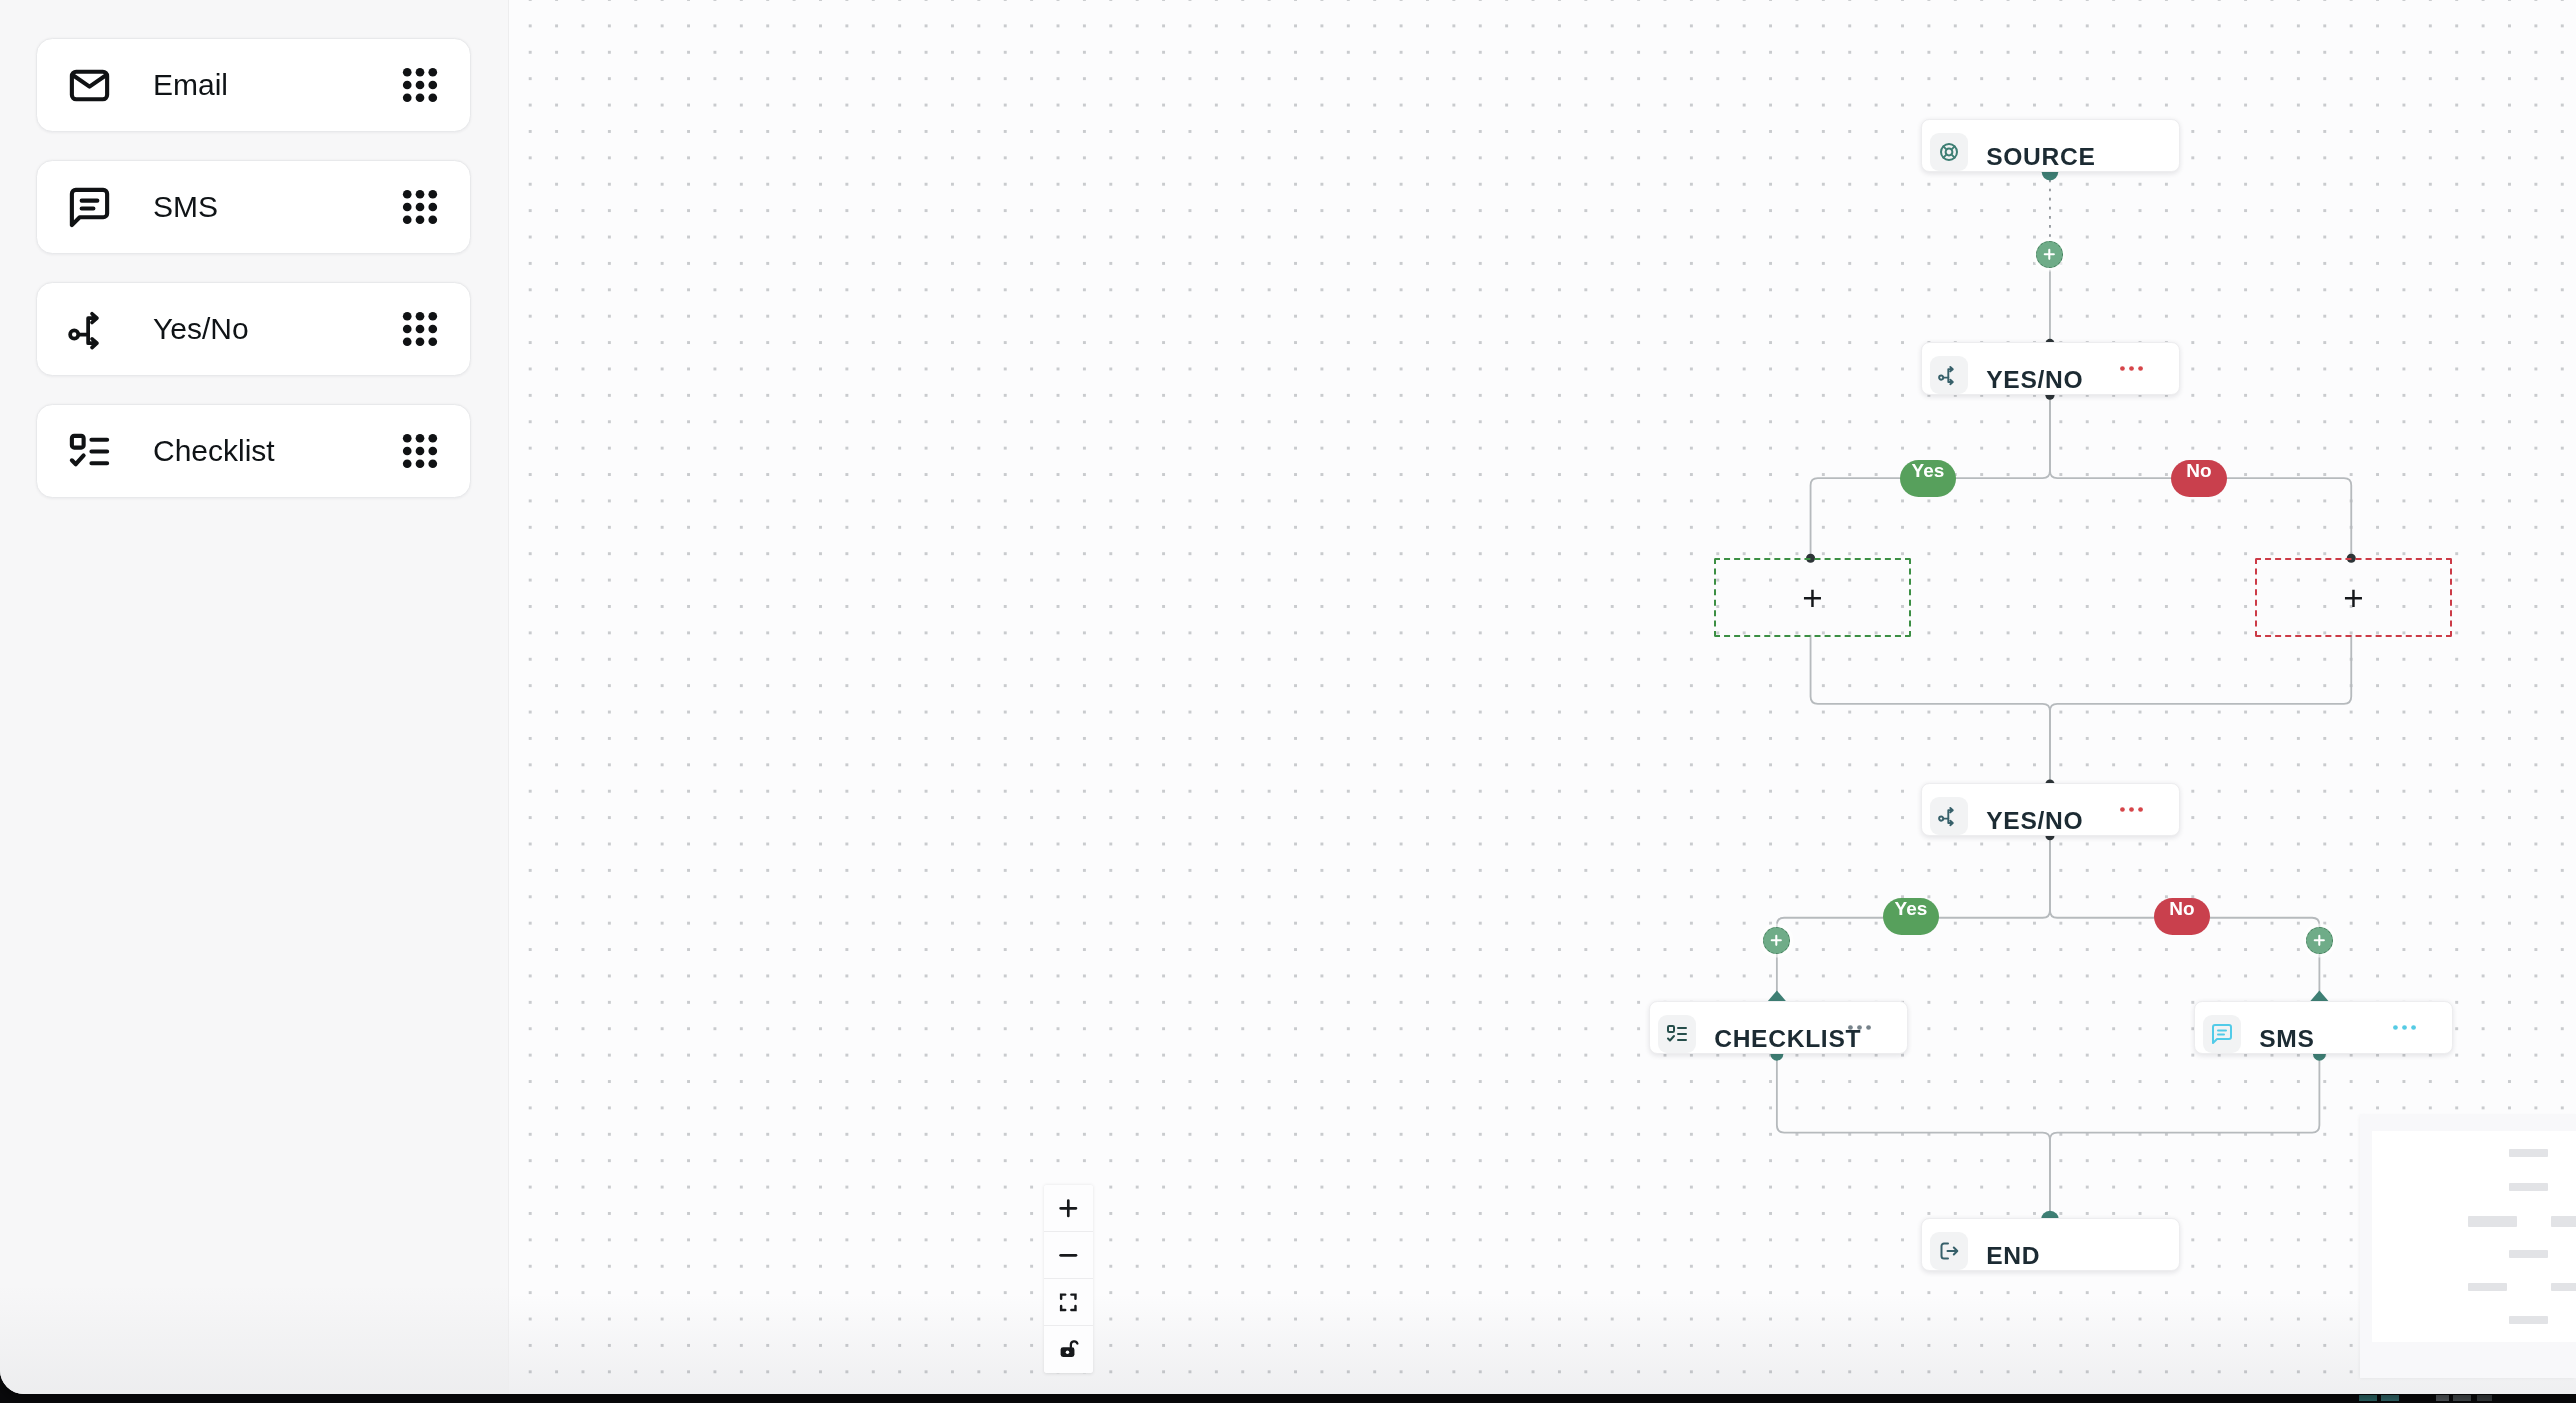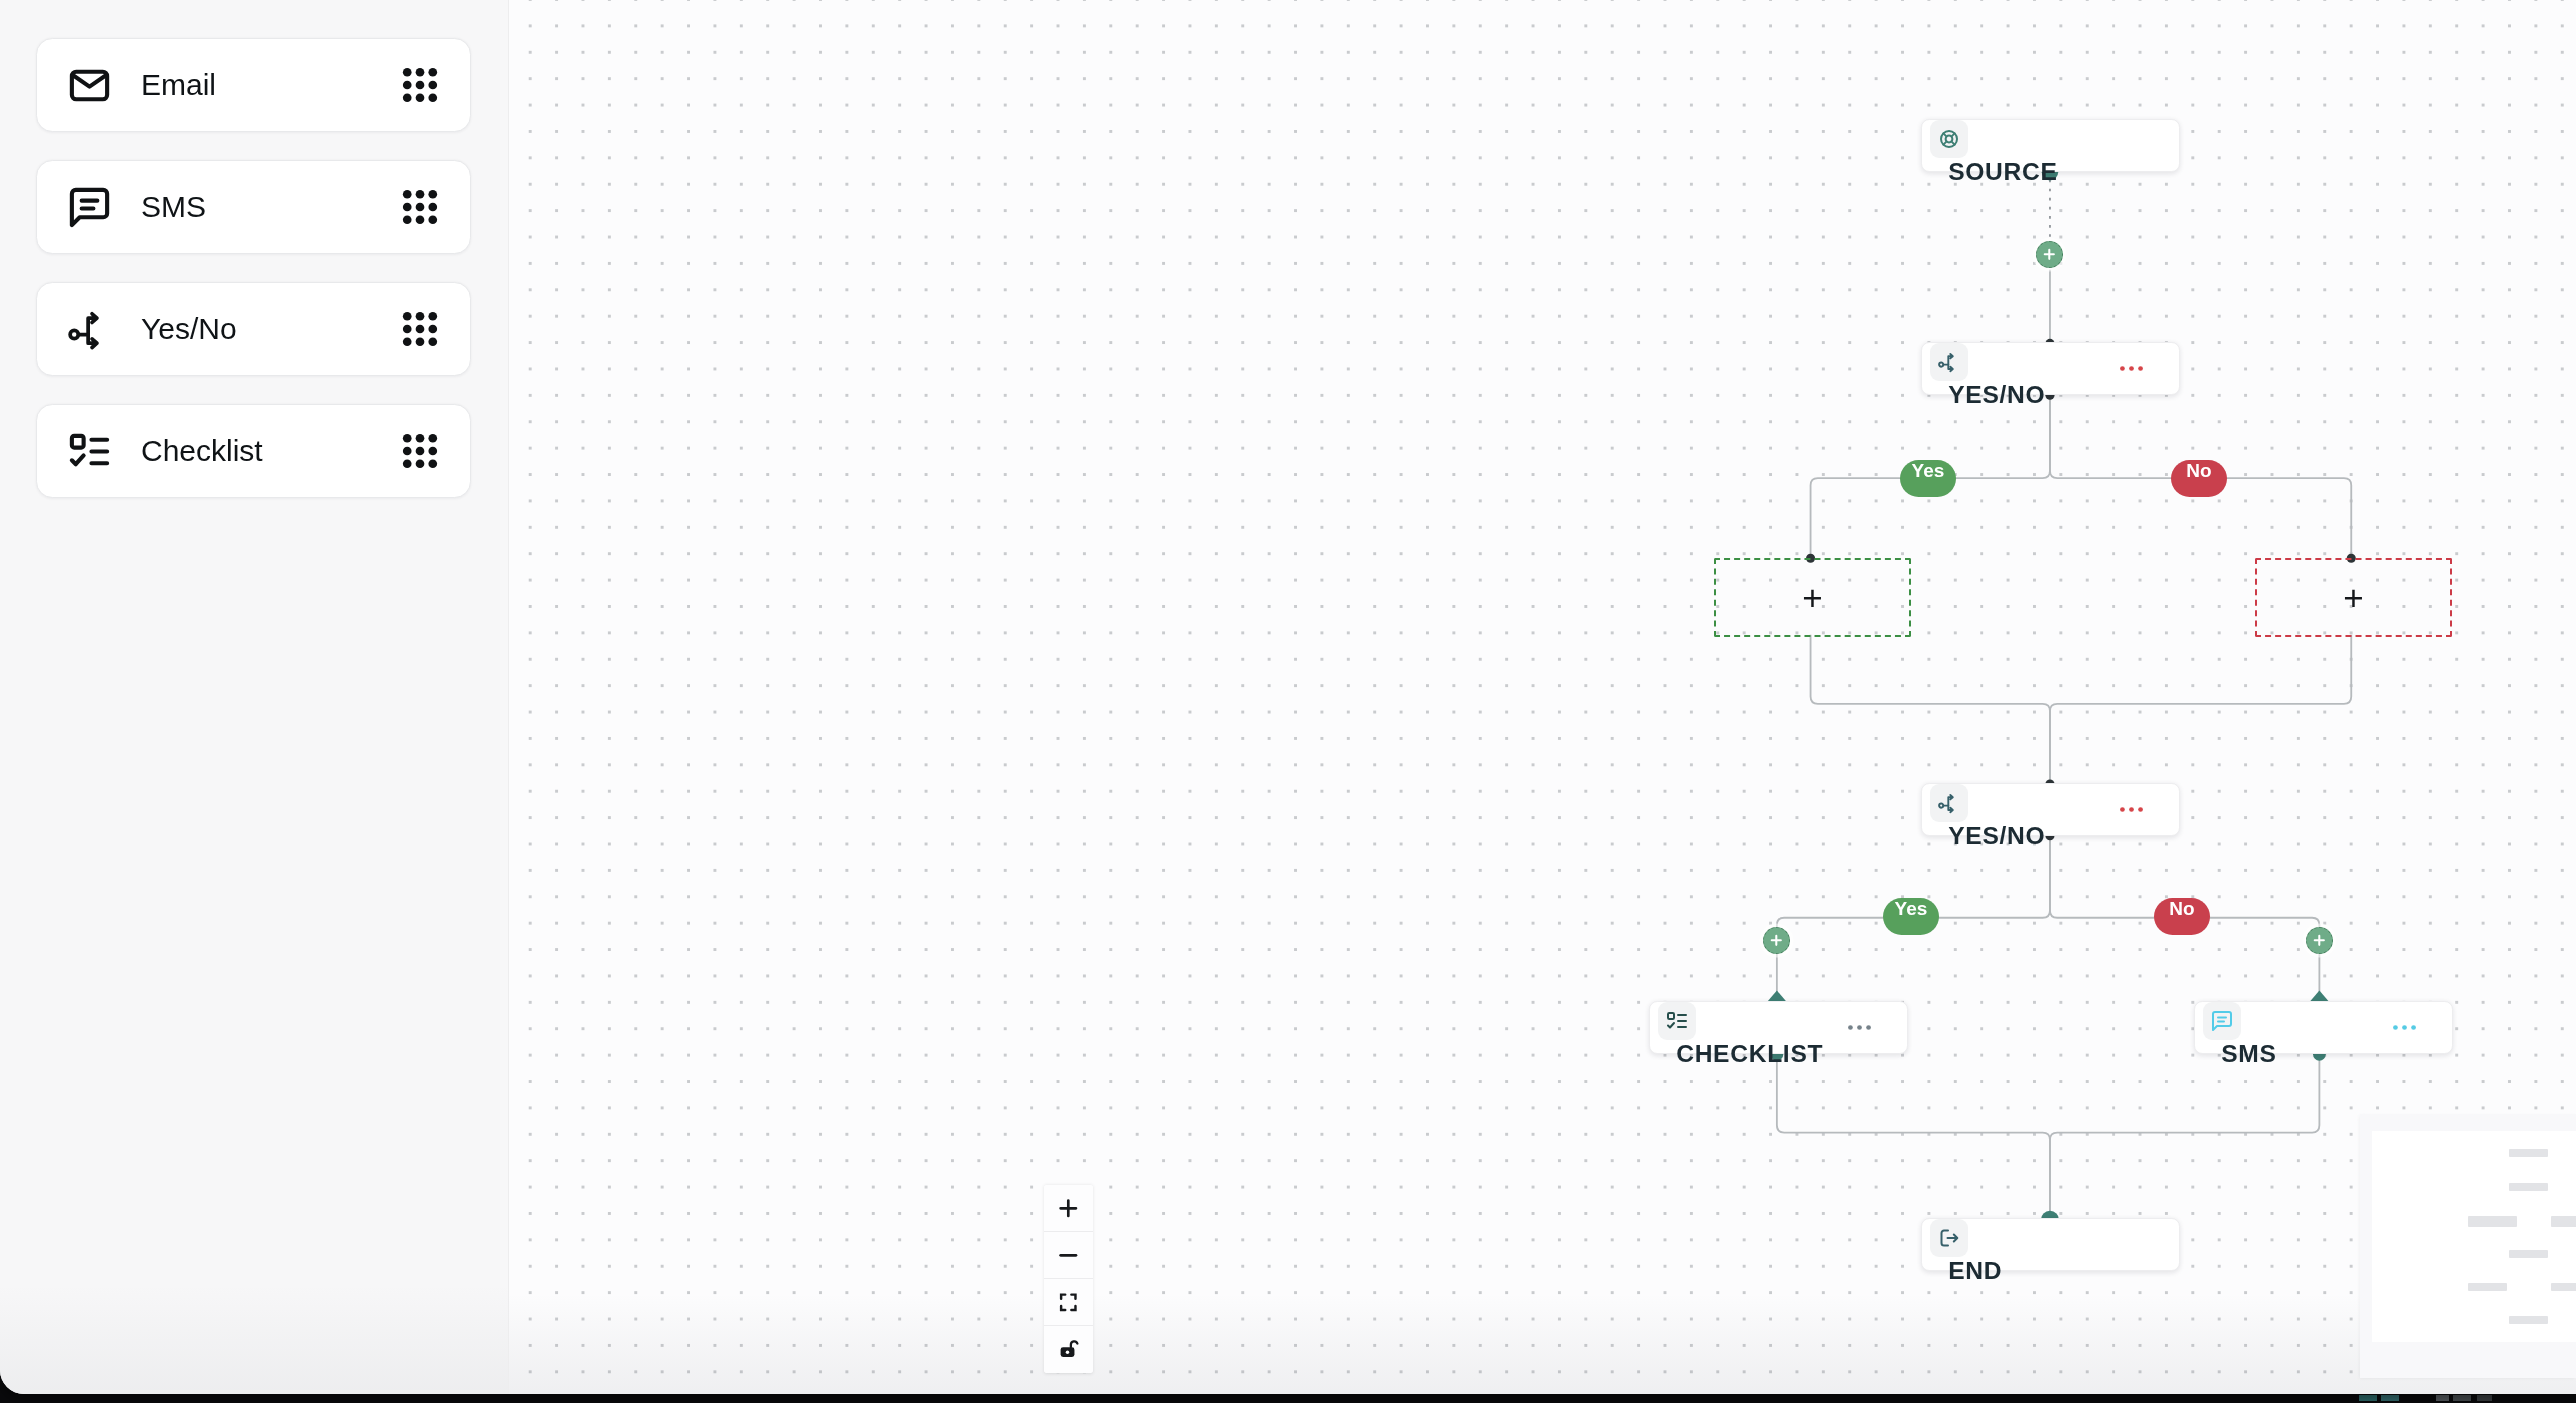"Email" .side-card .s-lbl { margin-left: 28px -> 40px }
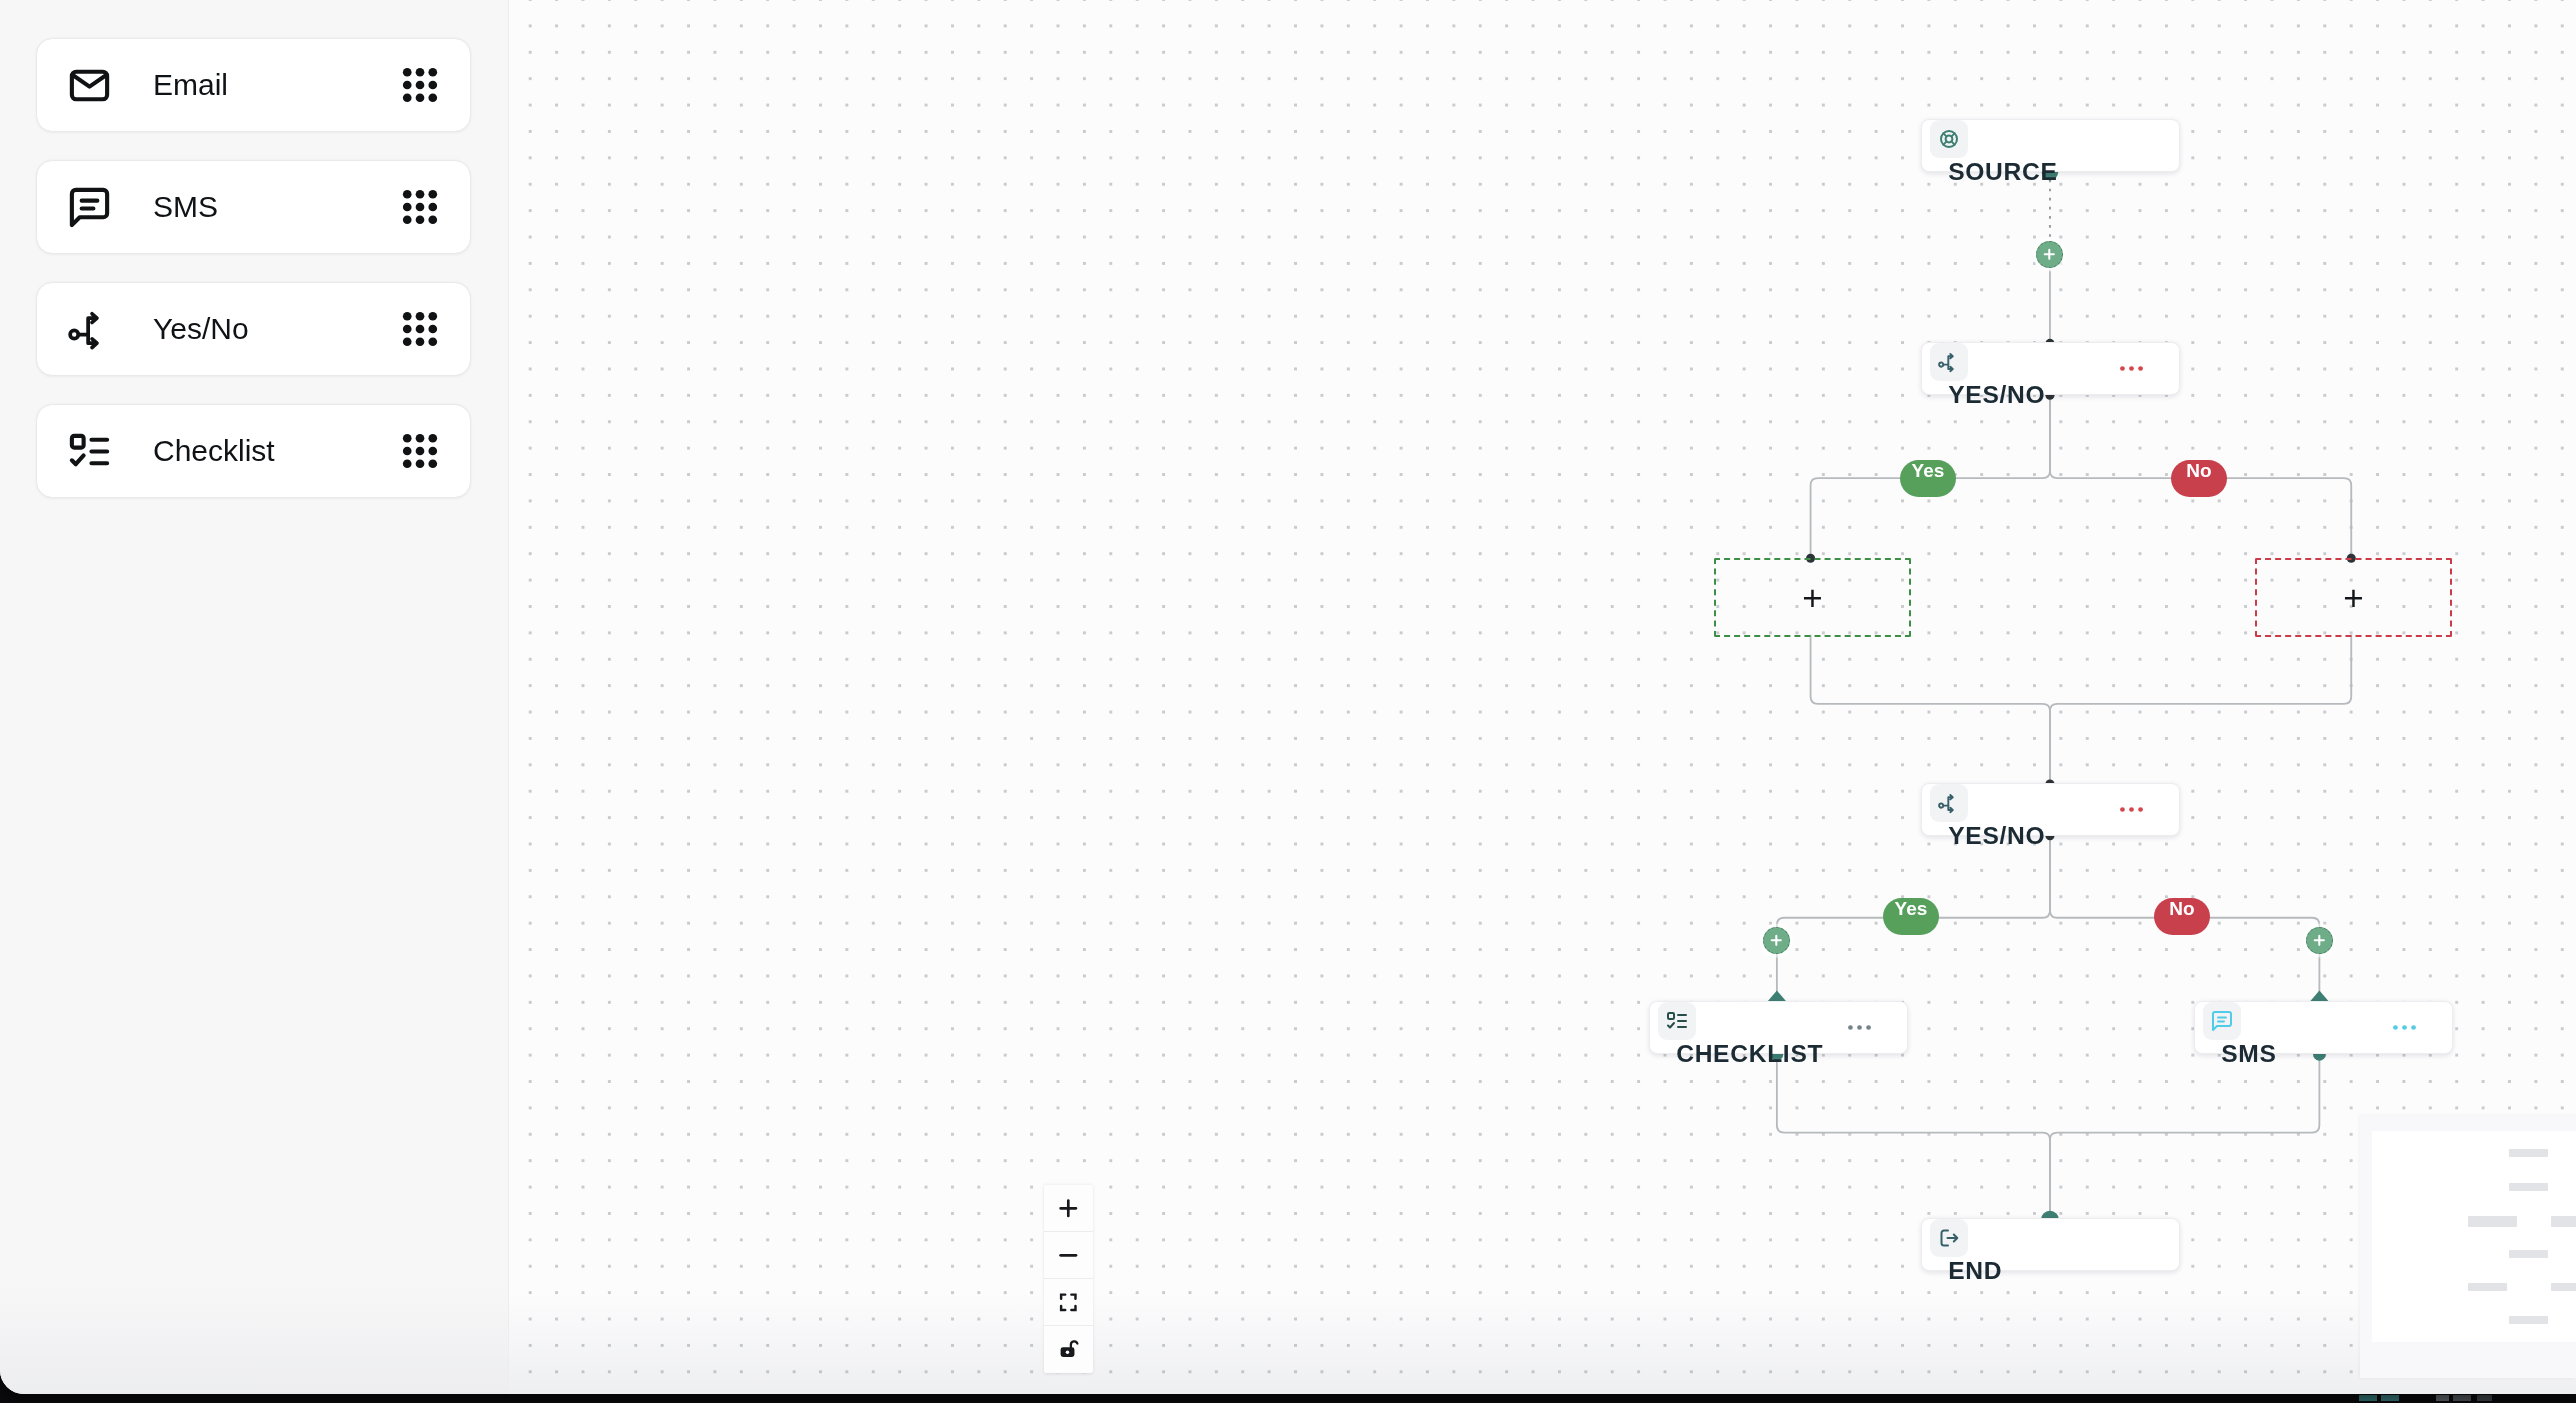"SOURCE" .node { align-items: flex-start -> flex-end; flex-direction: column -> none }
